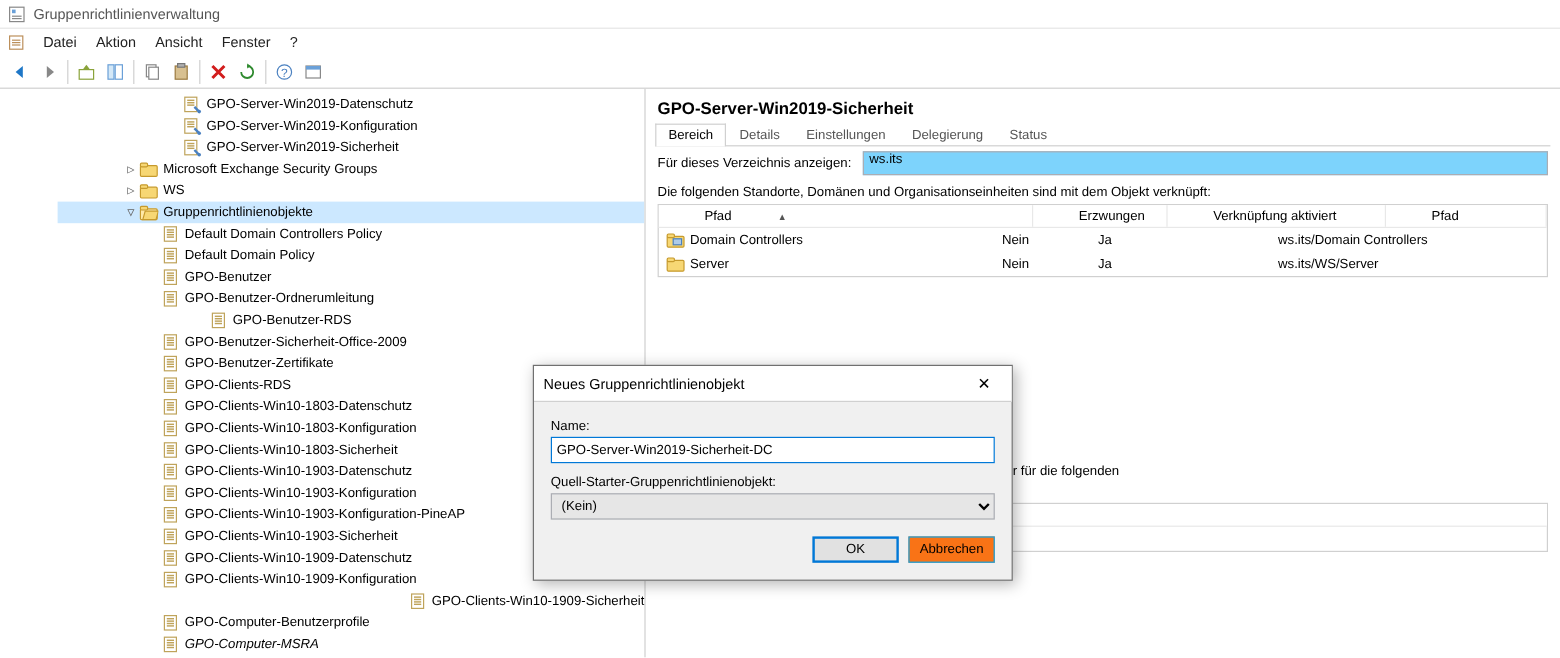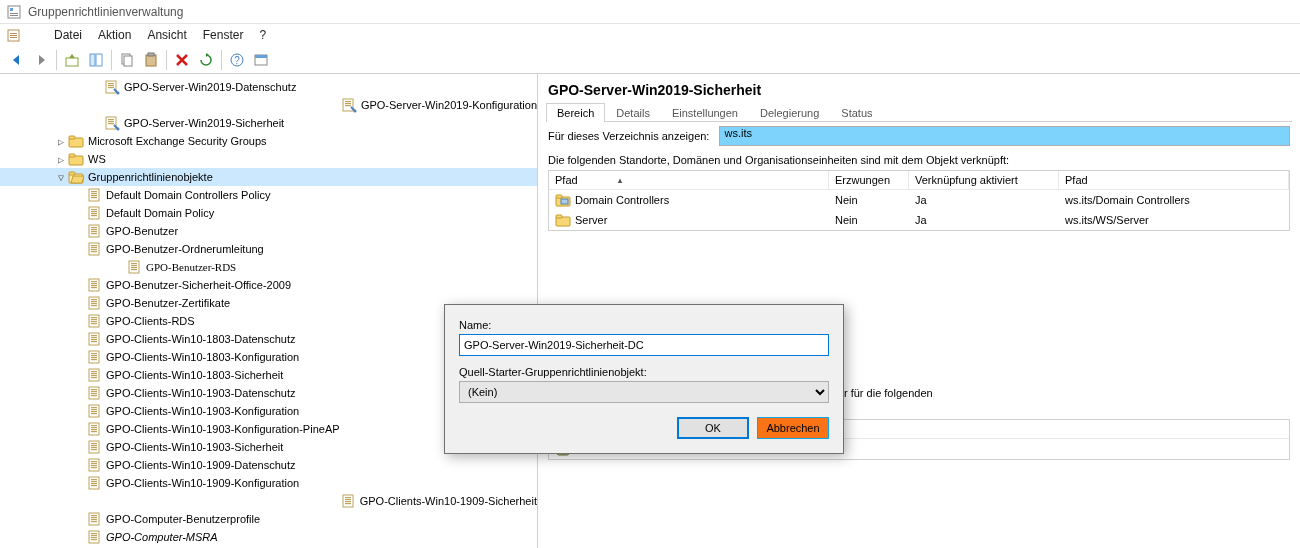"Datei Aktion Ansicht Fenster ?" .menubar { gap: 20px -> 2px }
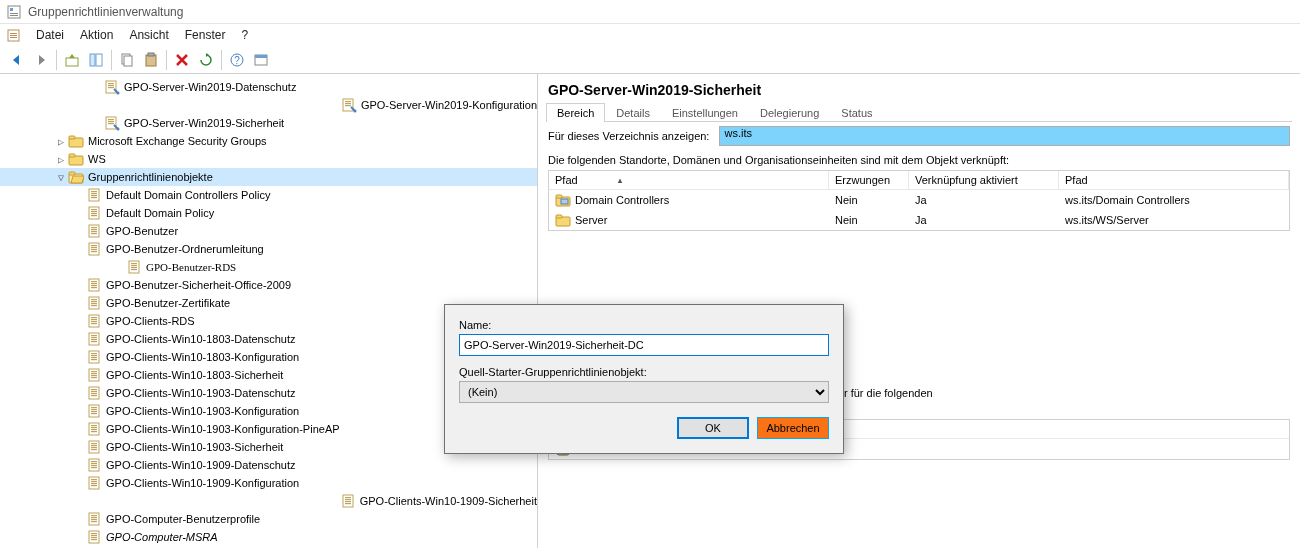"GPO-Server-Win2019-Datenschutz" .tree-row { margin-left: none -> 48px }
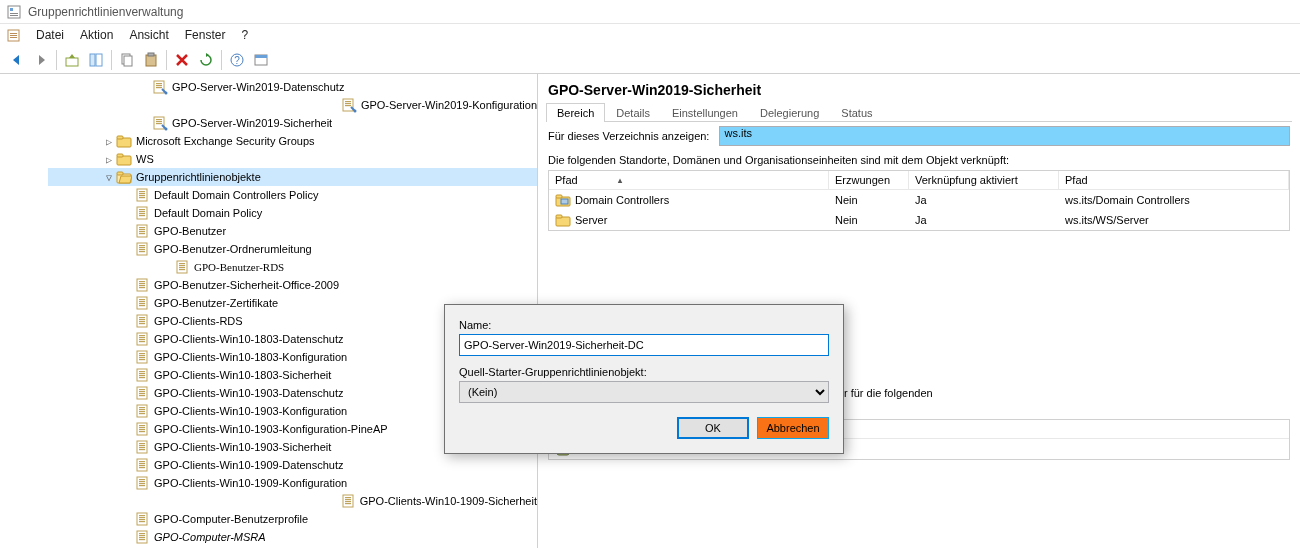"GPO-Server-Win2019-Konfiguration" div.tree-row { justify-content: flex-end -> none }
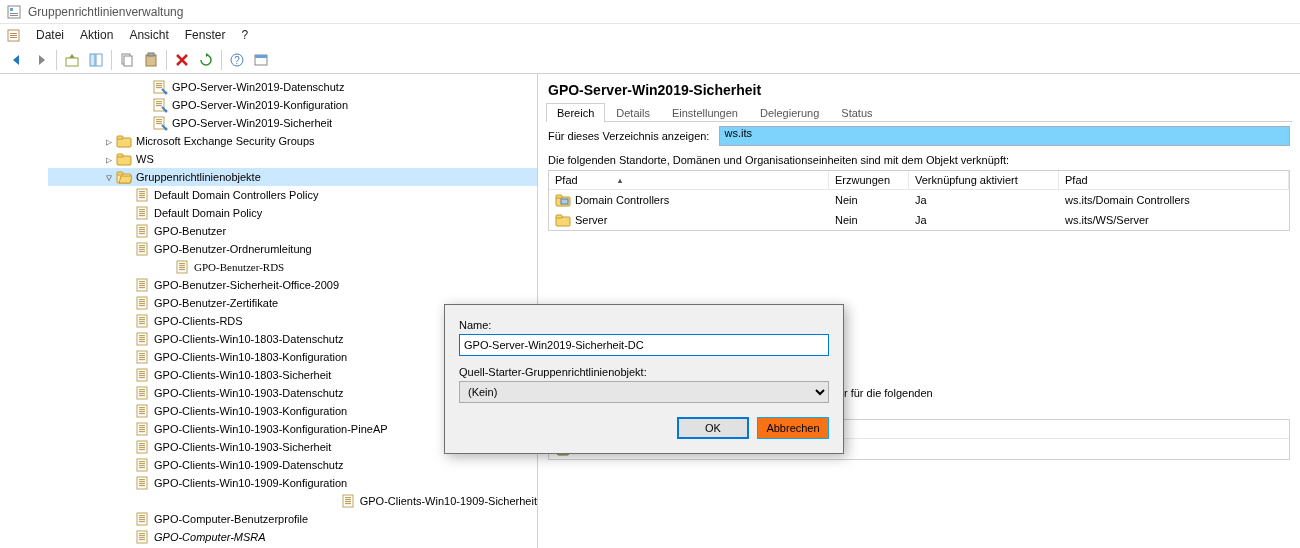"Pfad" .link-table .hdr .col { margin-left: none -> 32px }
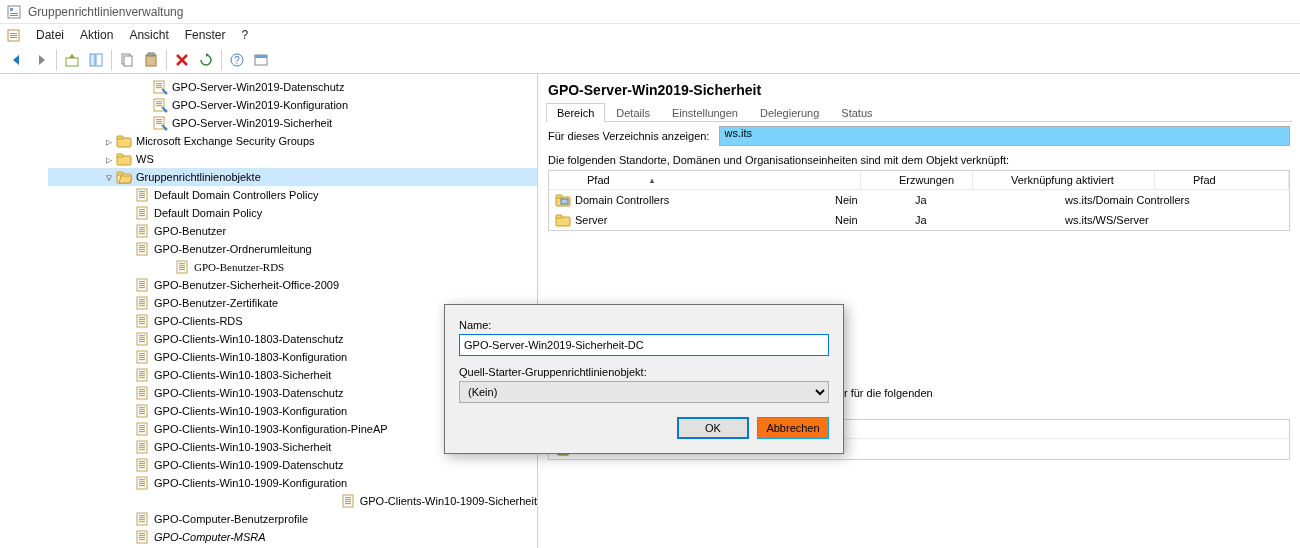"GPO-Benutzer-RDS" div.tree-row { font-family: Liberation Serif, serif -> none }
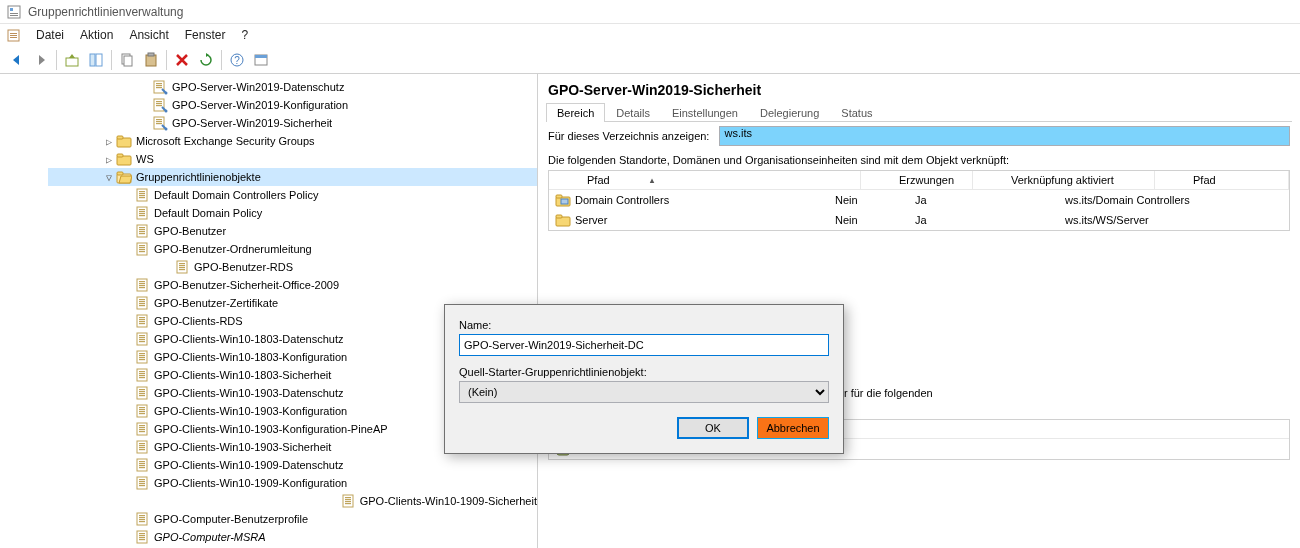"Neues Gruppenrichtlinienobjekt" div.dlg-title { html: none -> <div> <span>Neues Gruppenrichtlinienobjekt</span> <span>✕</span> </div> }
